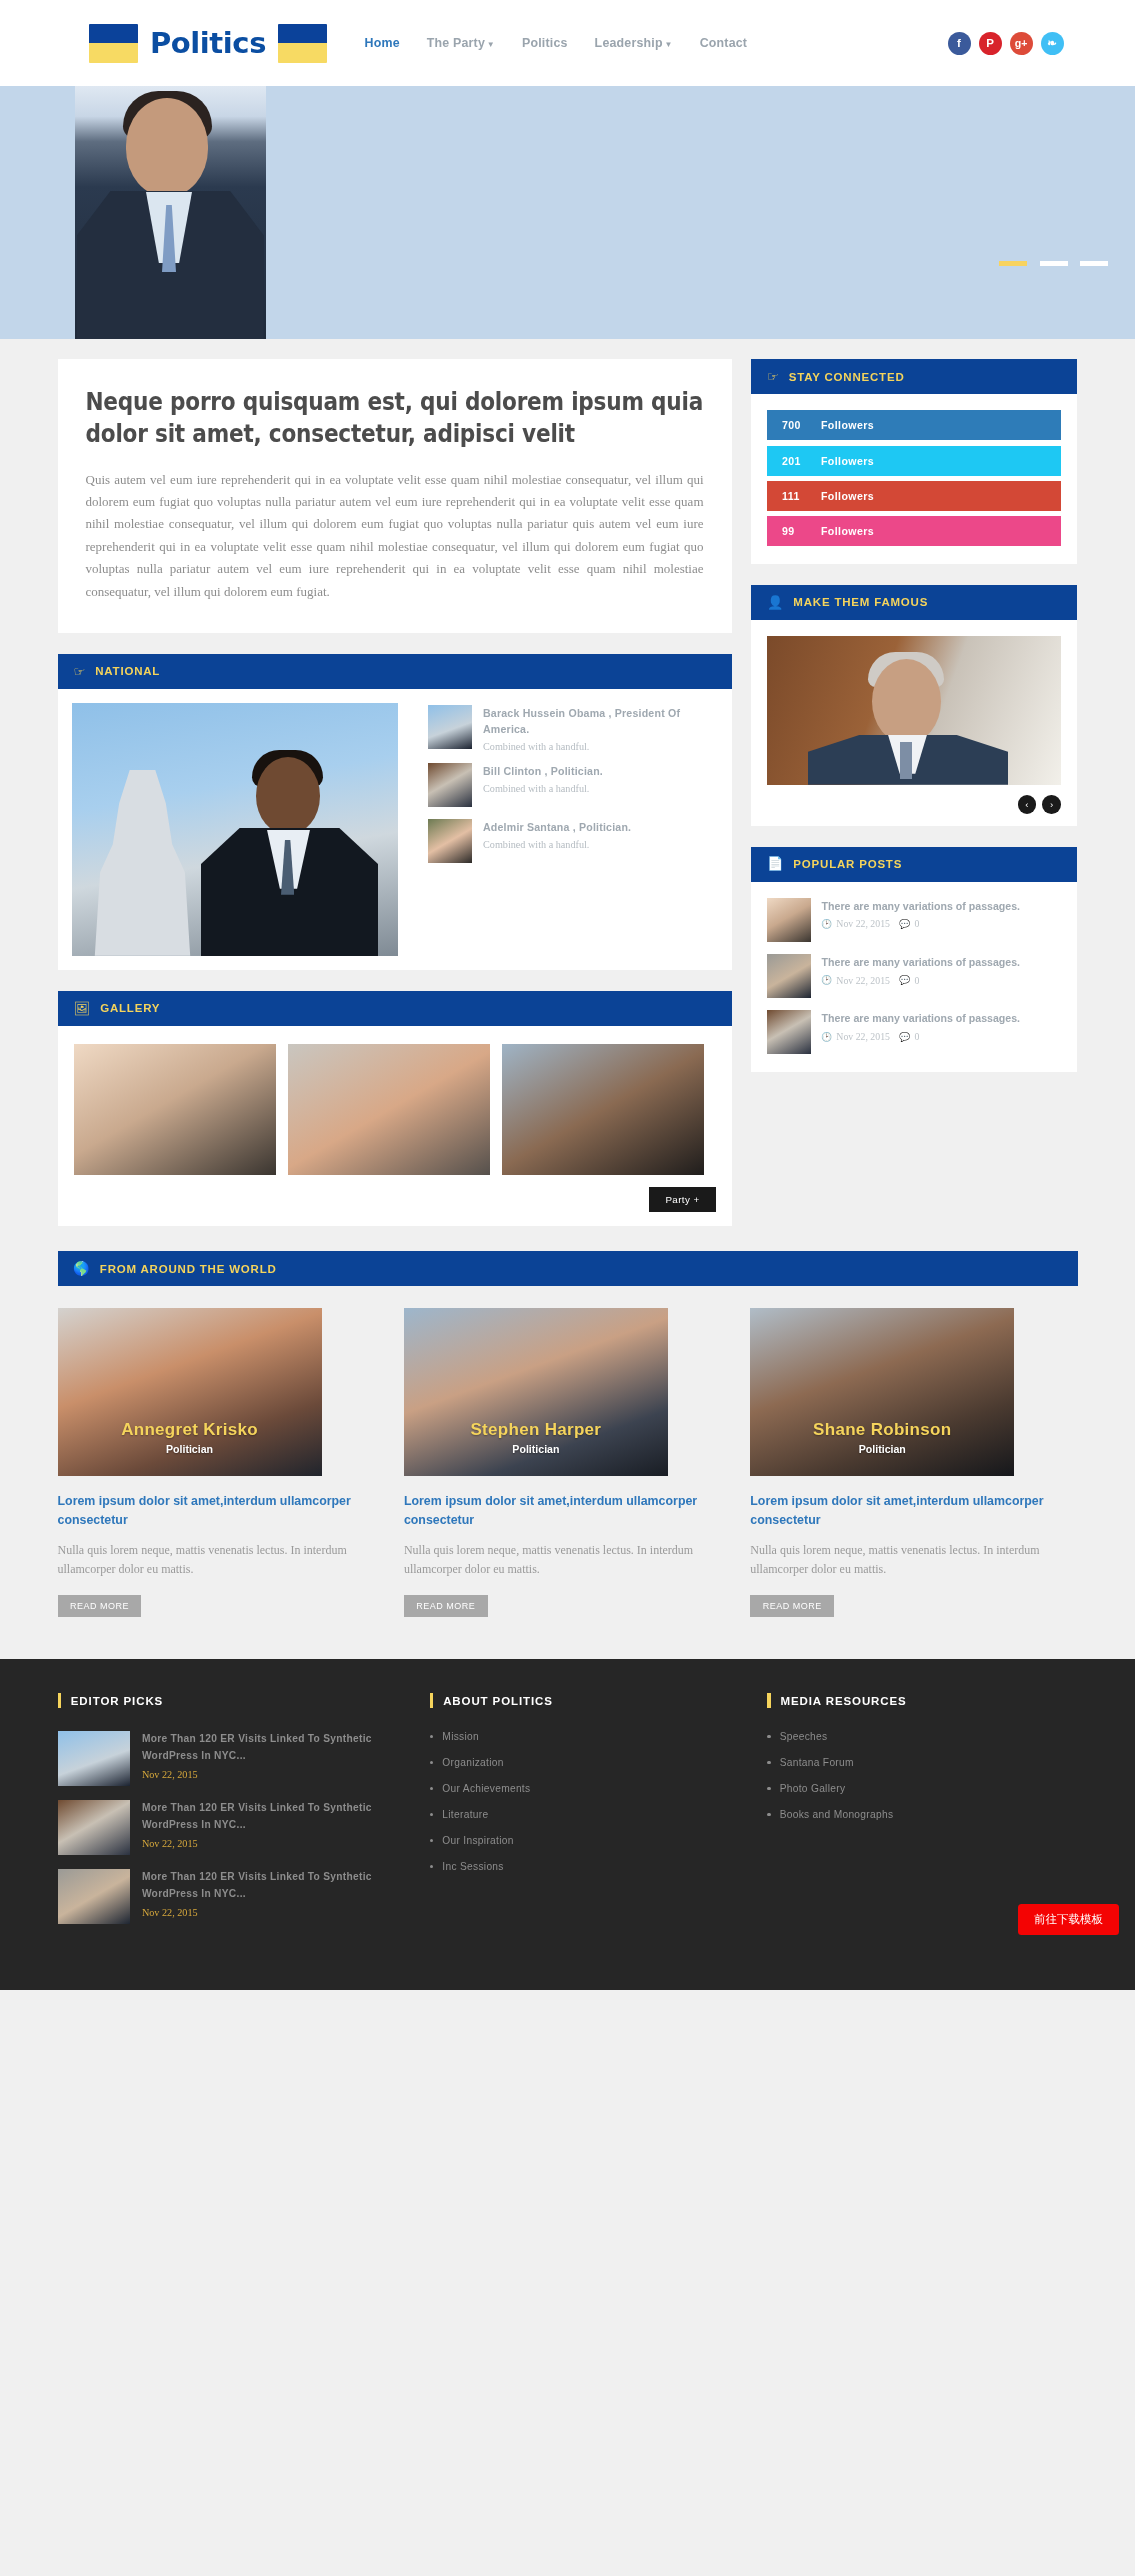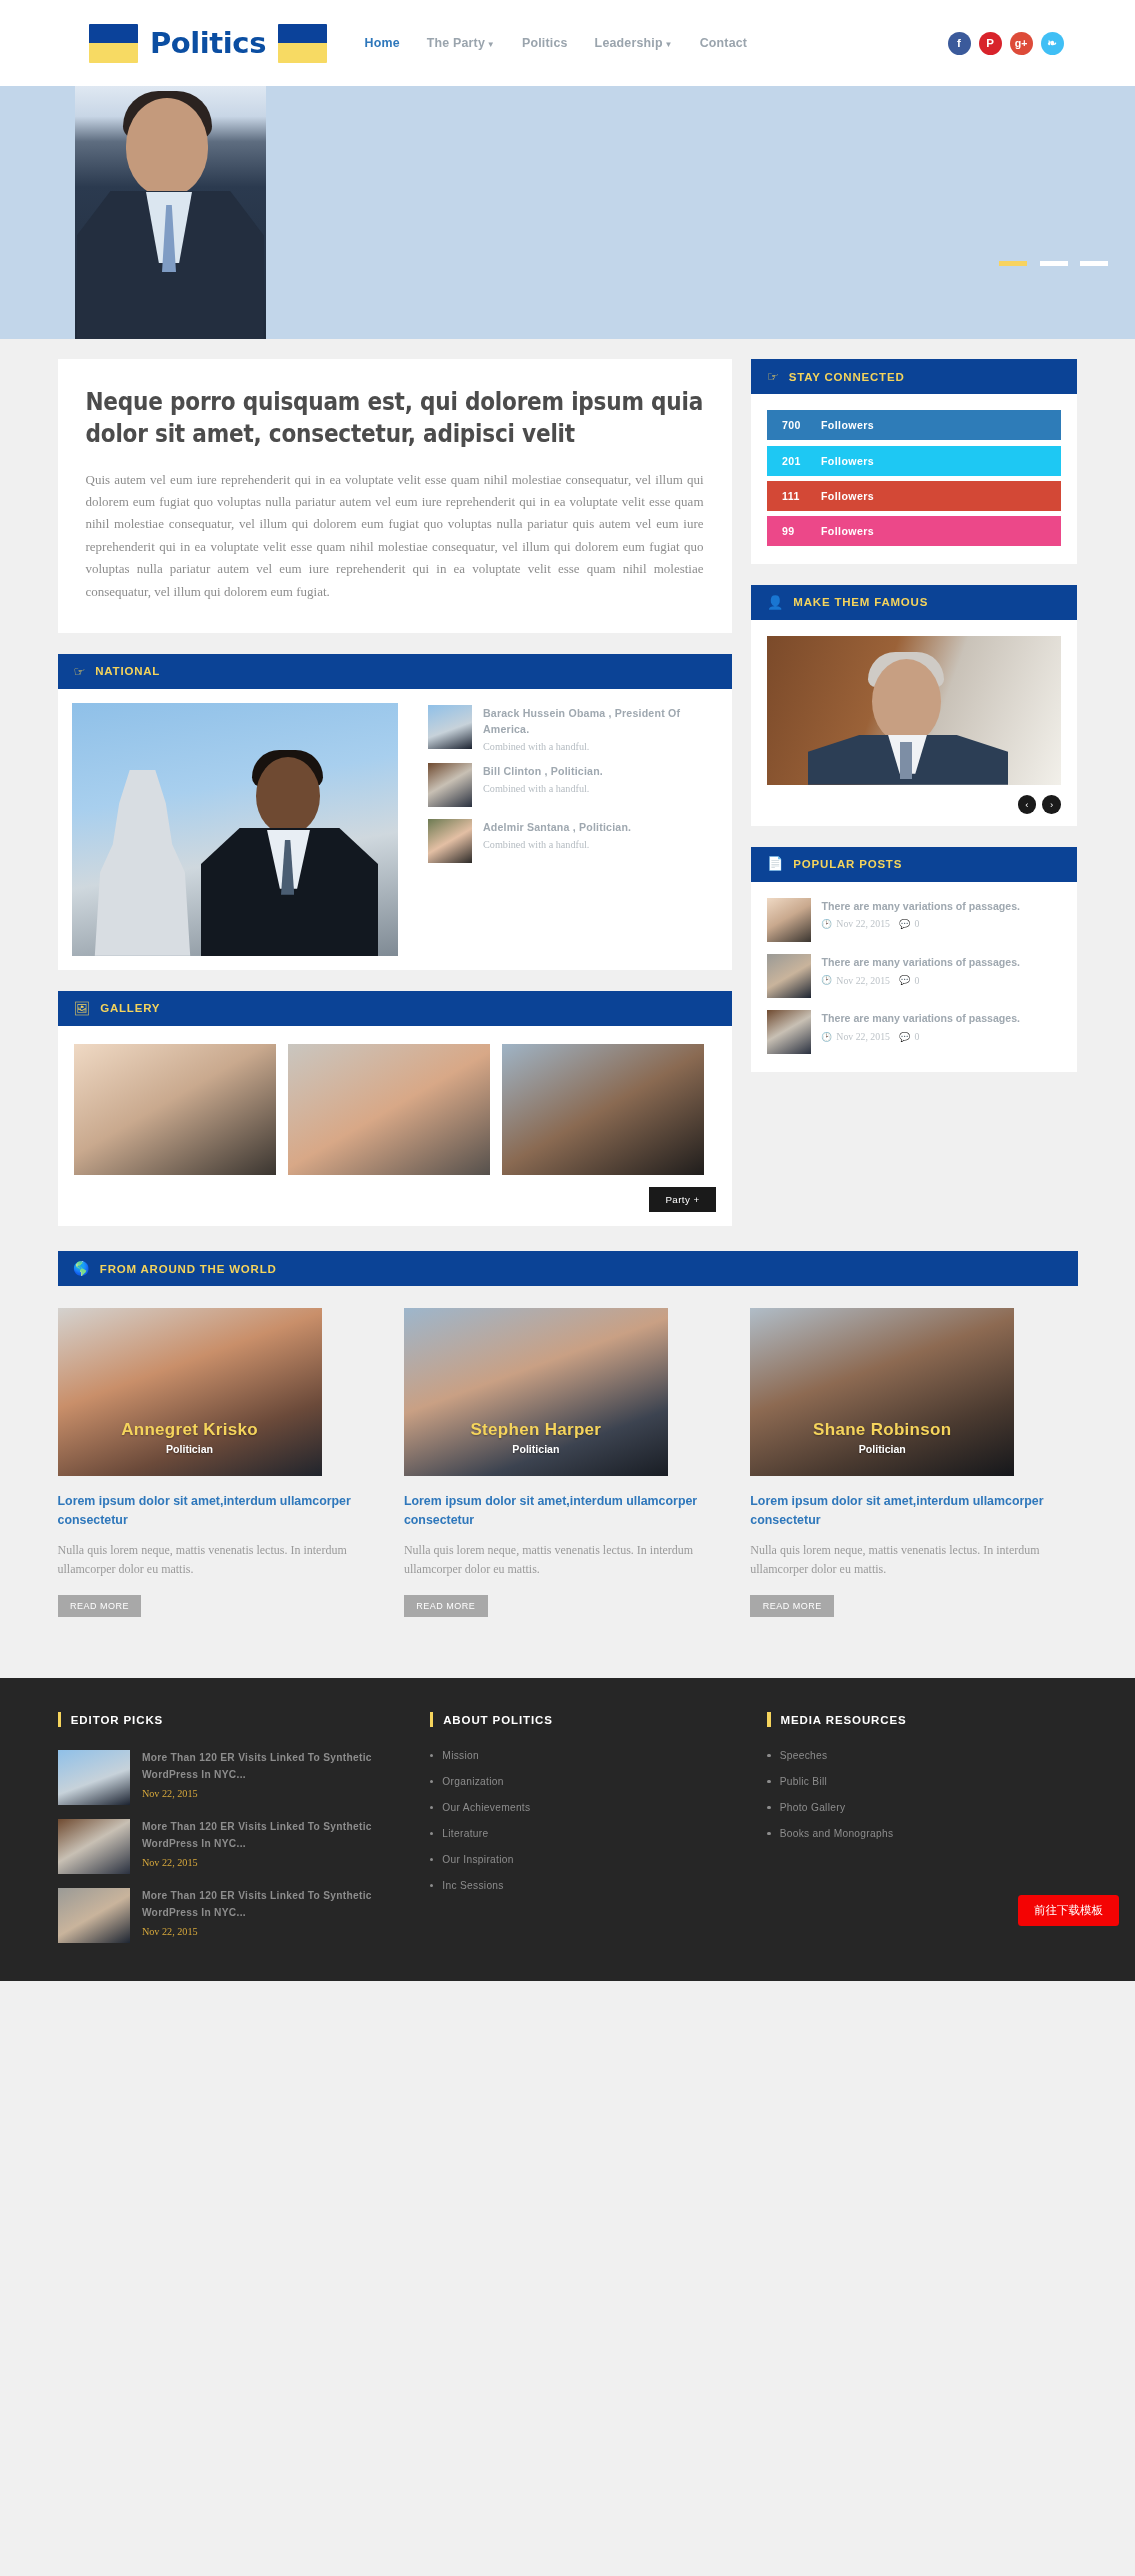"EDITOR PICKS" .footer { margin-top: 61px -> 42px; padding: 34px 0 24px -> 34px 0 52px }
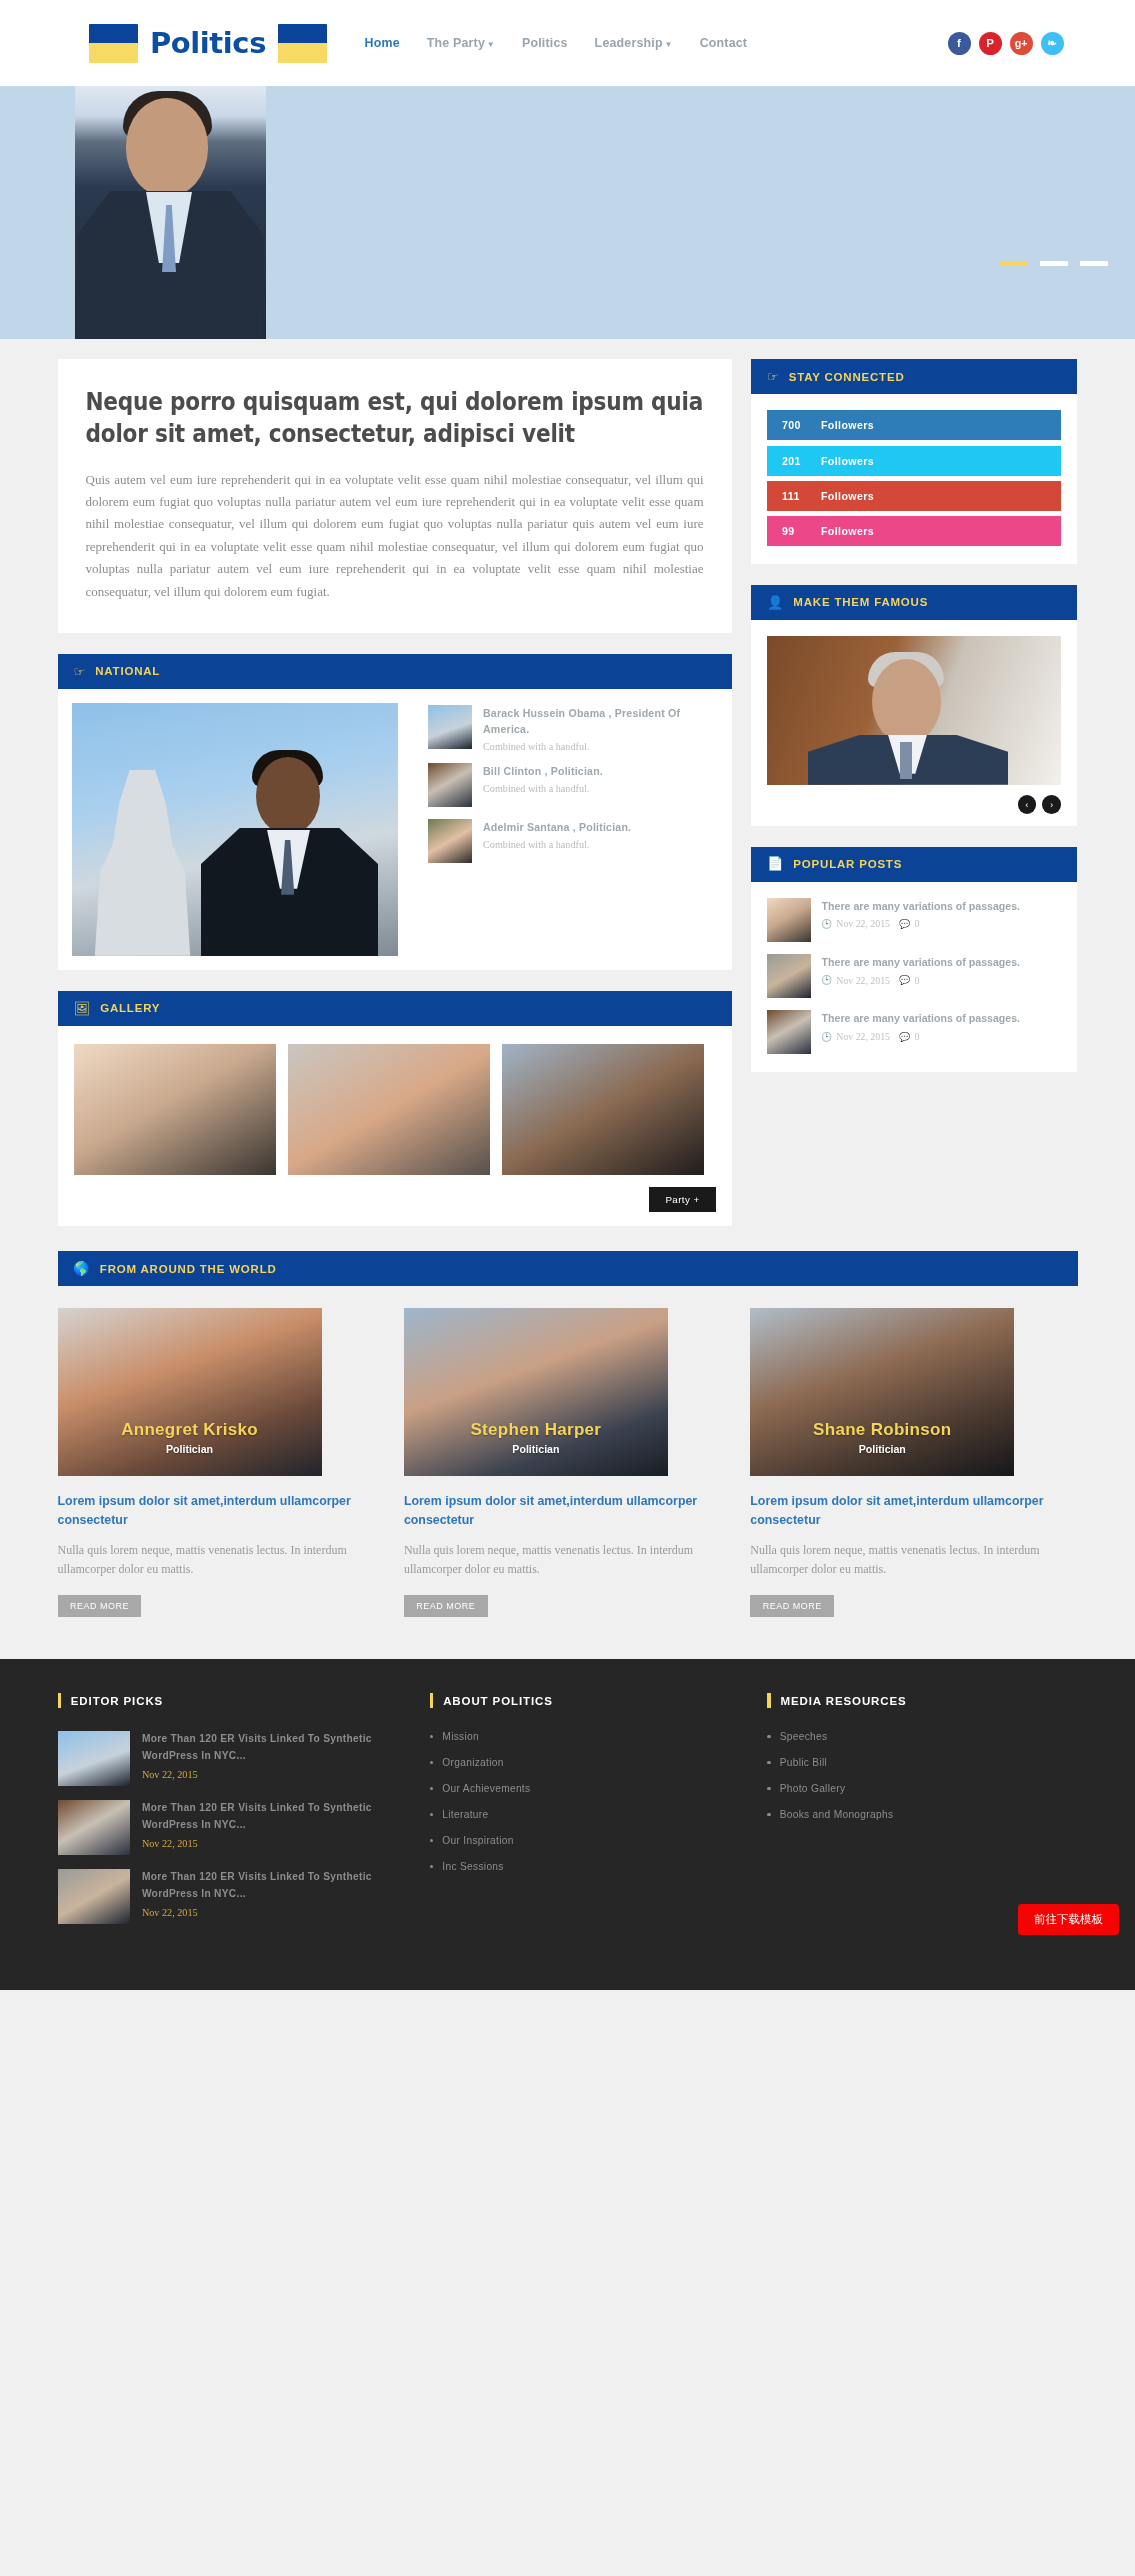"Public Bill" span { text: Public Bill -> Santana Forum }
